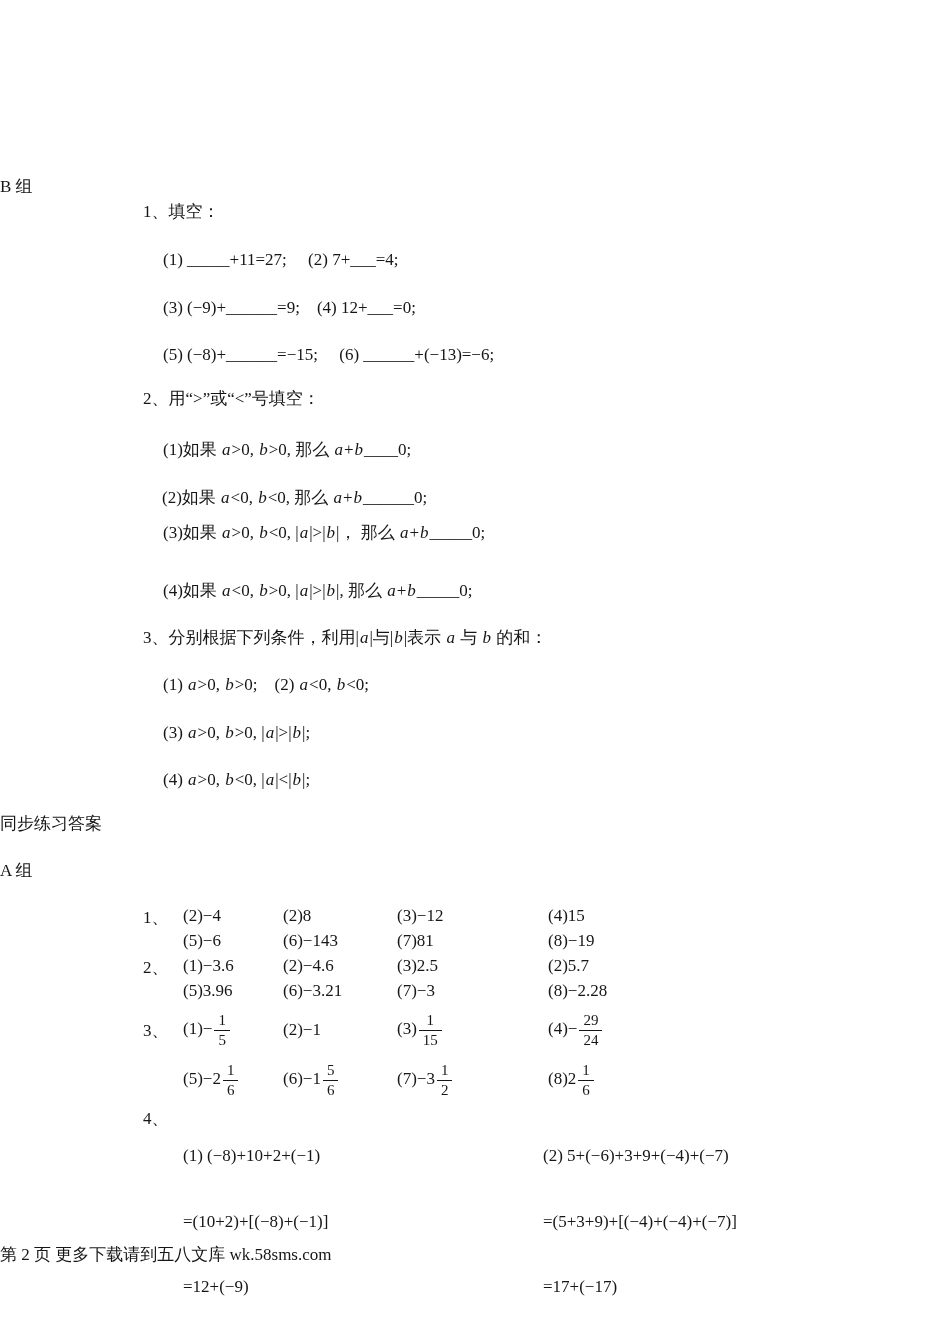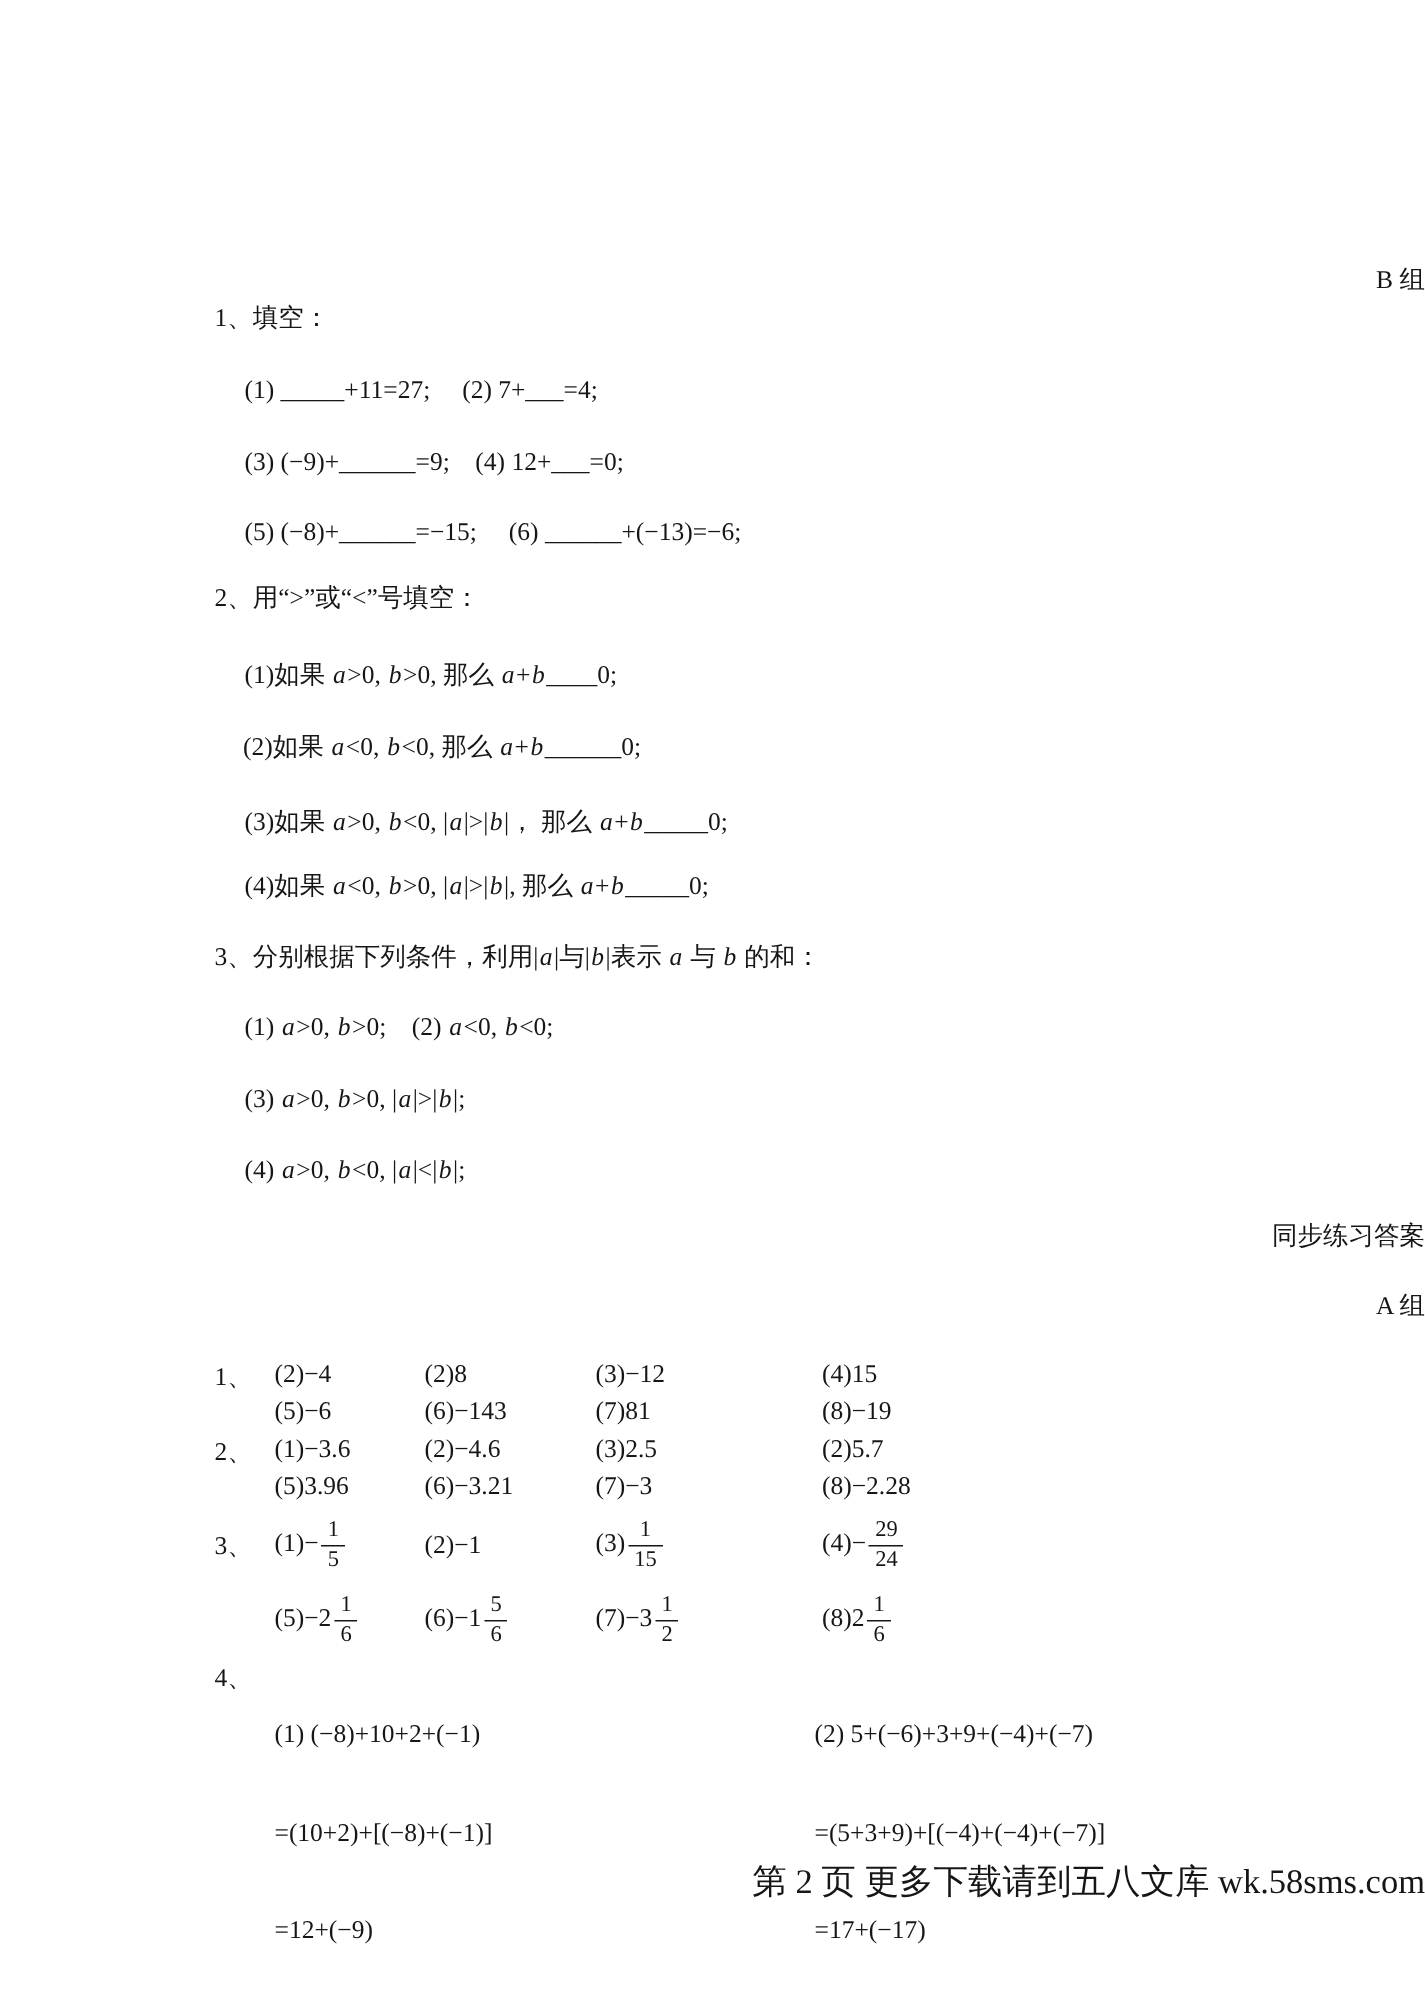"B 组" .center { text-align: right -> left }
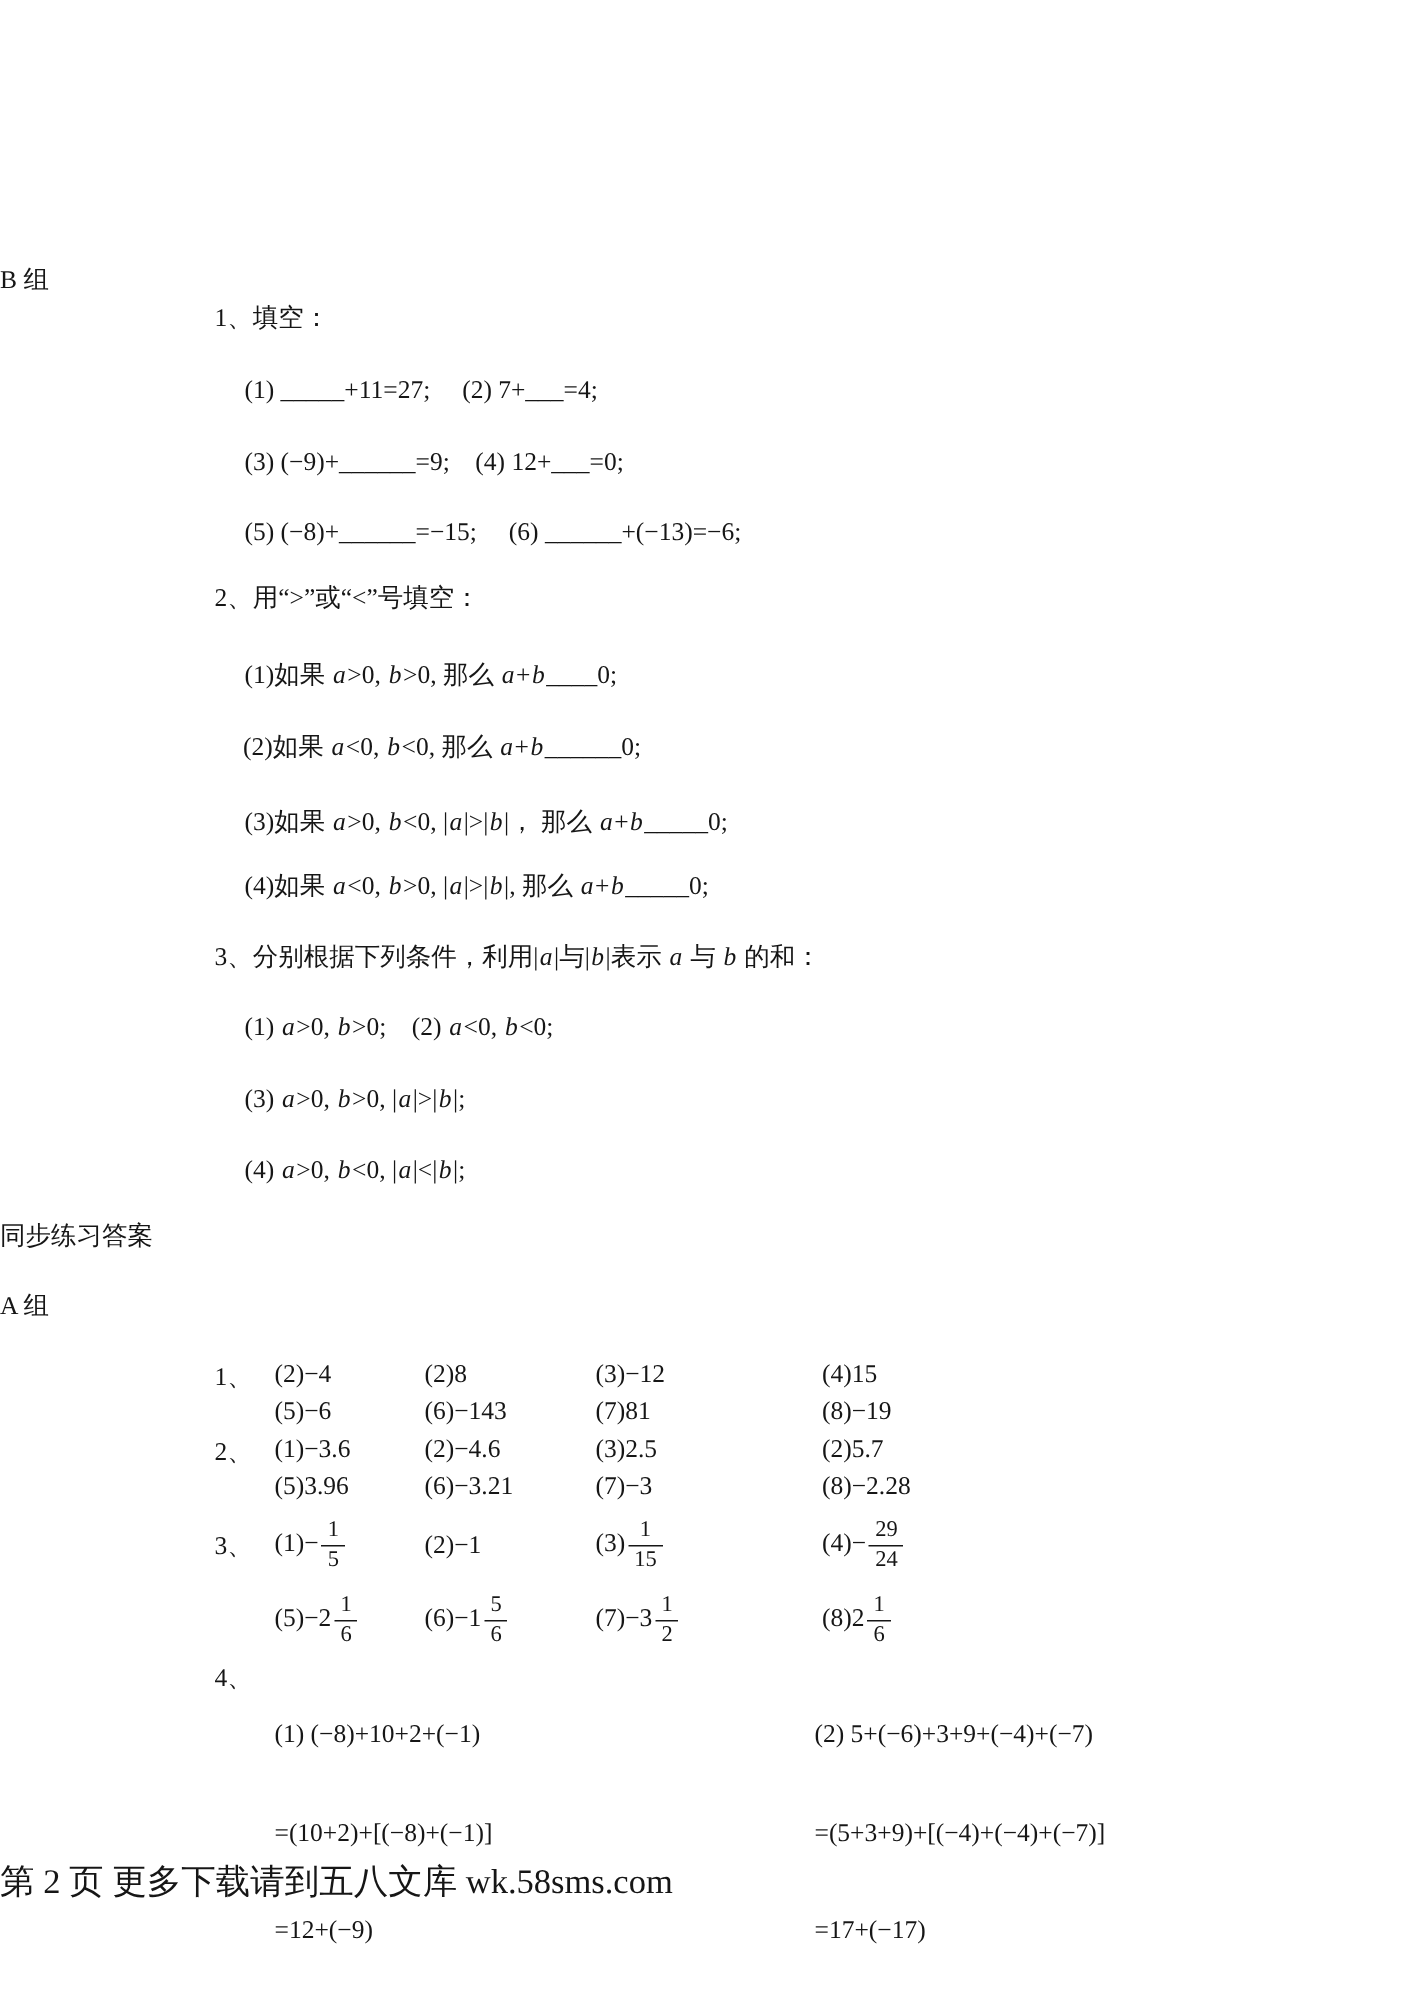"(3)如果 a>0, b<0, |a|>|b|， 那么" div.line { top: 538px -> 523px }
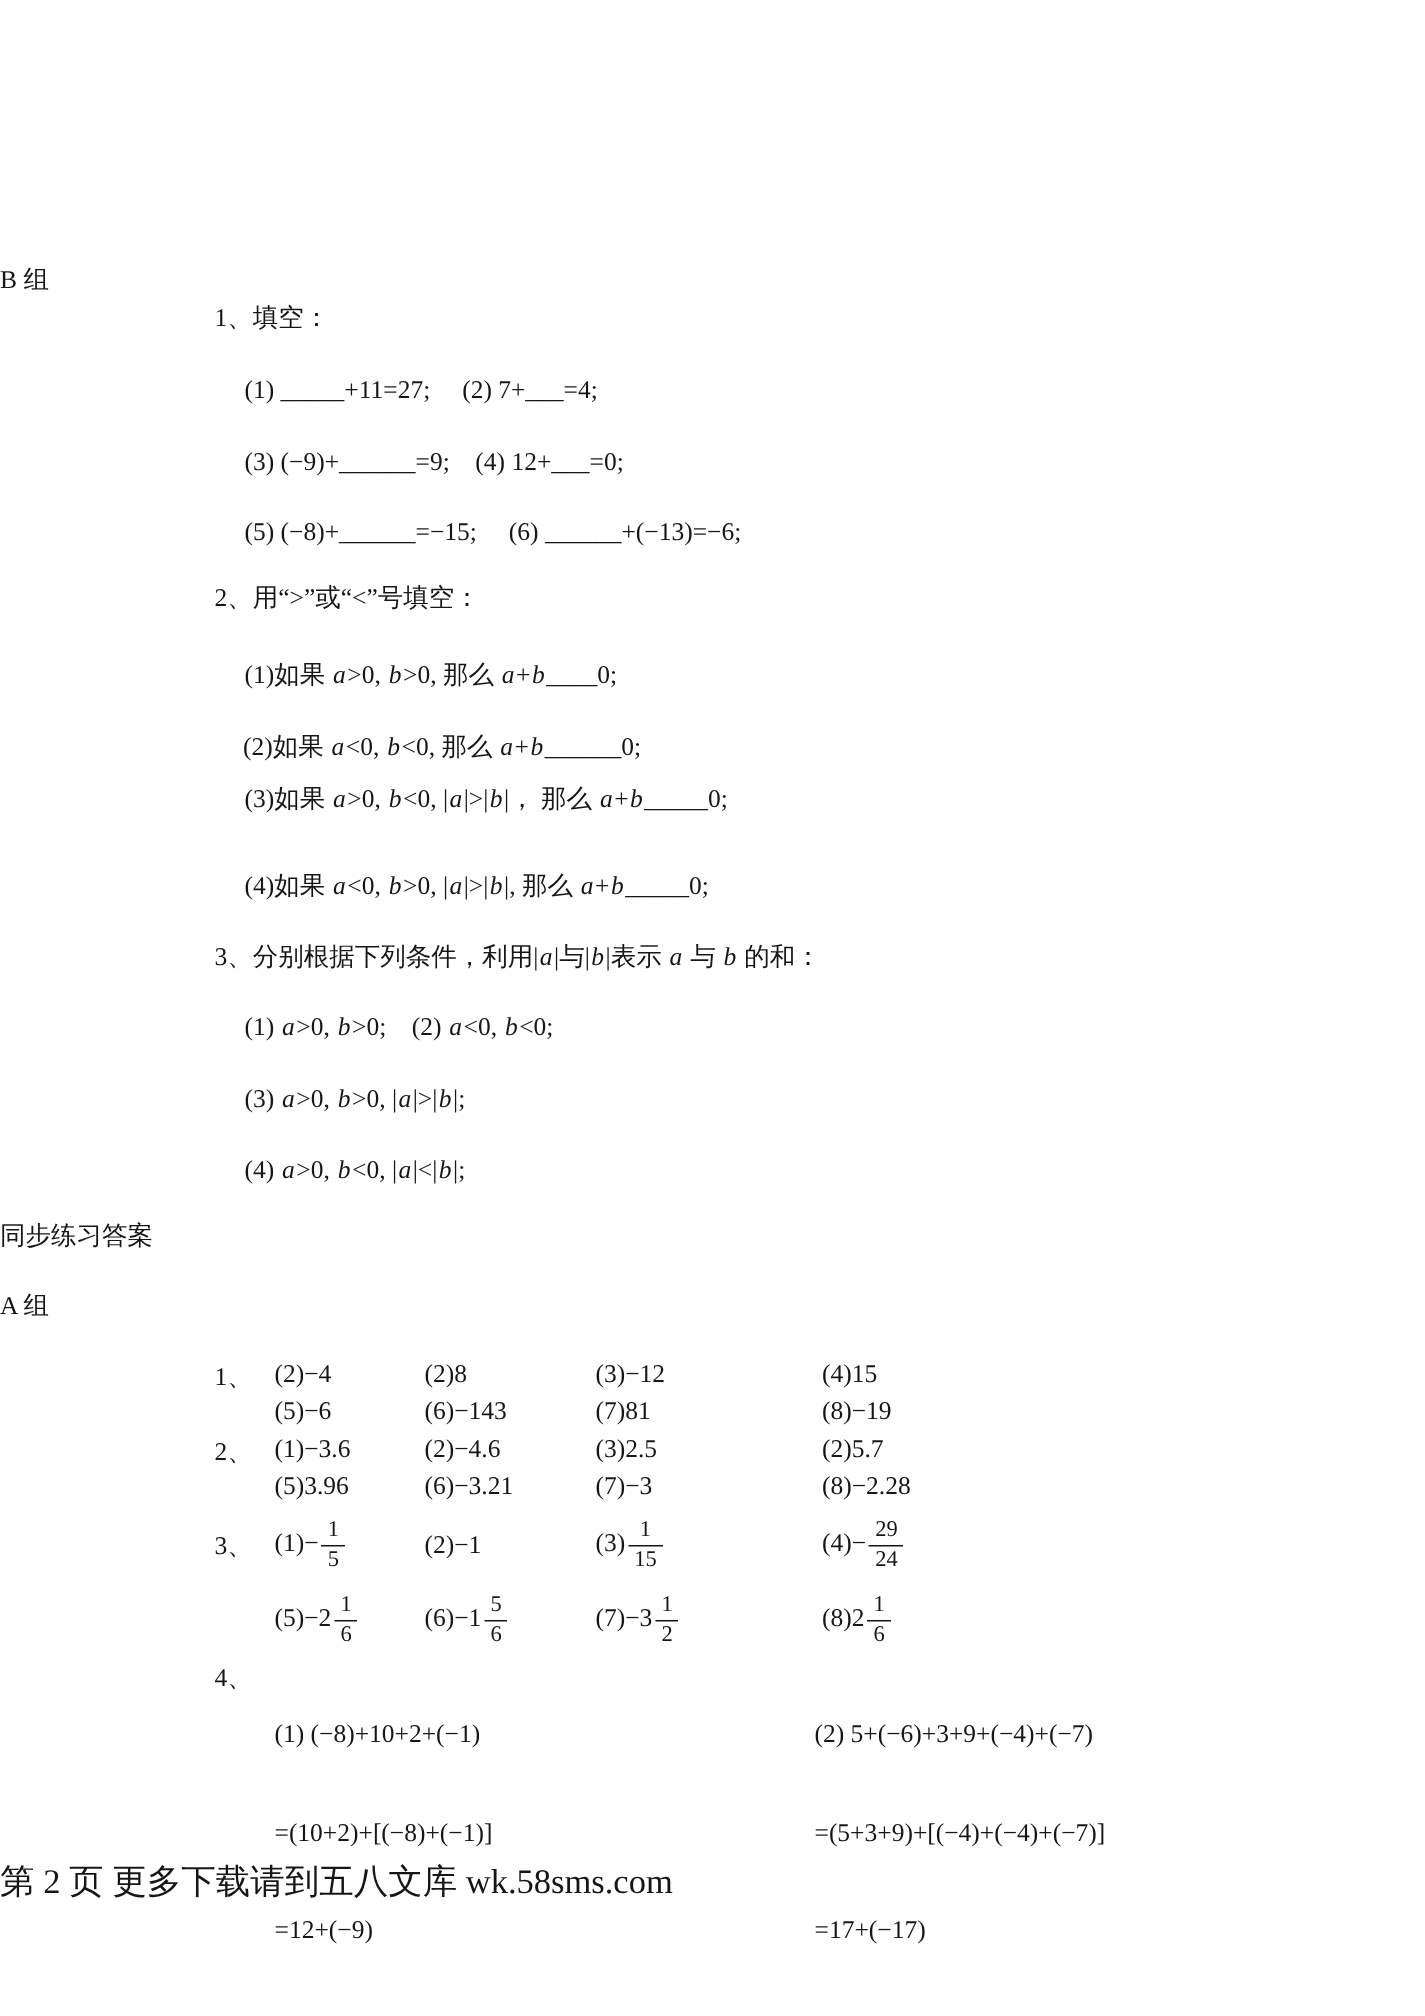"第 2 页 更多下载请到五八文库 wk.58sms.com" .footer { font-size: 23px -> 17px }
